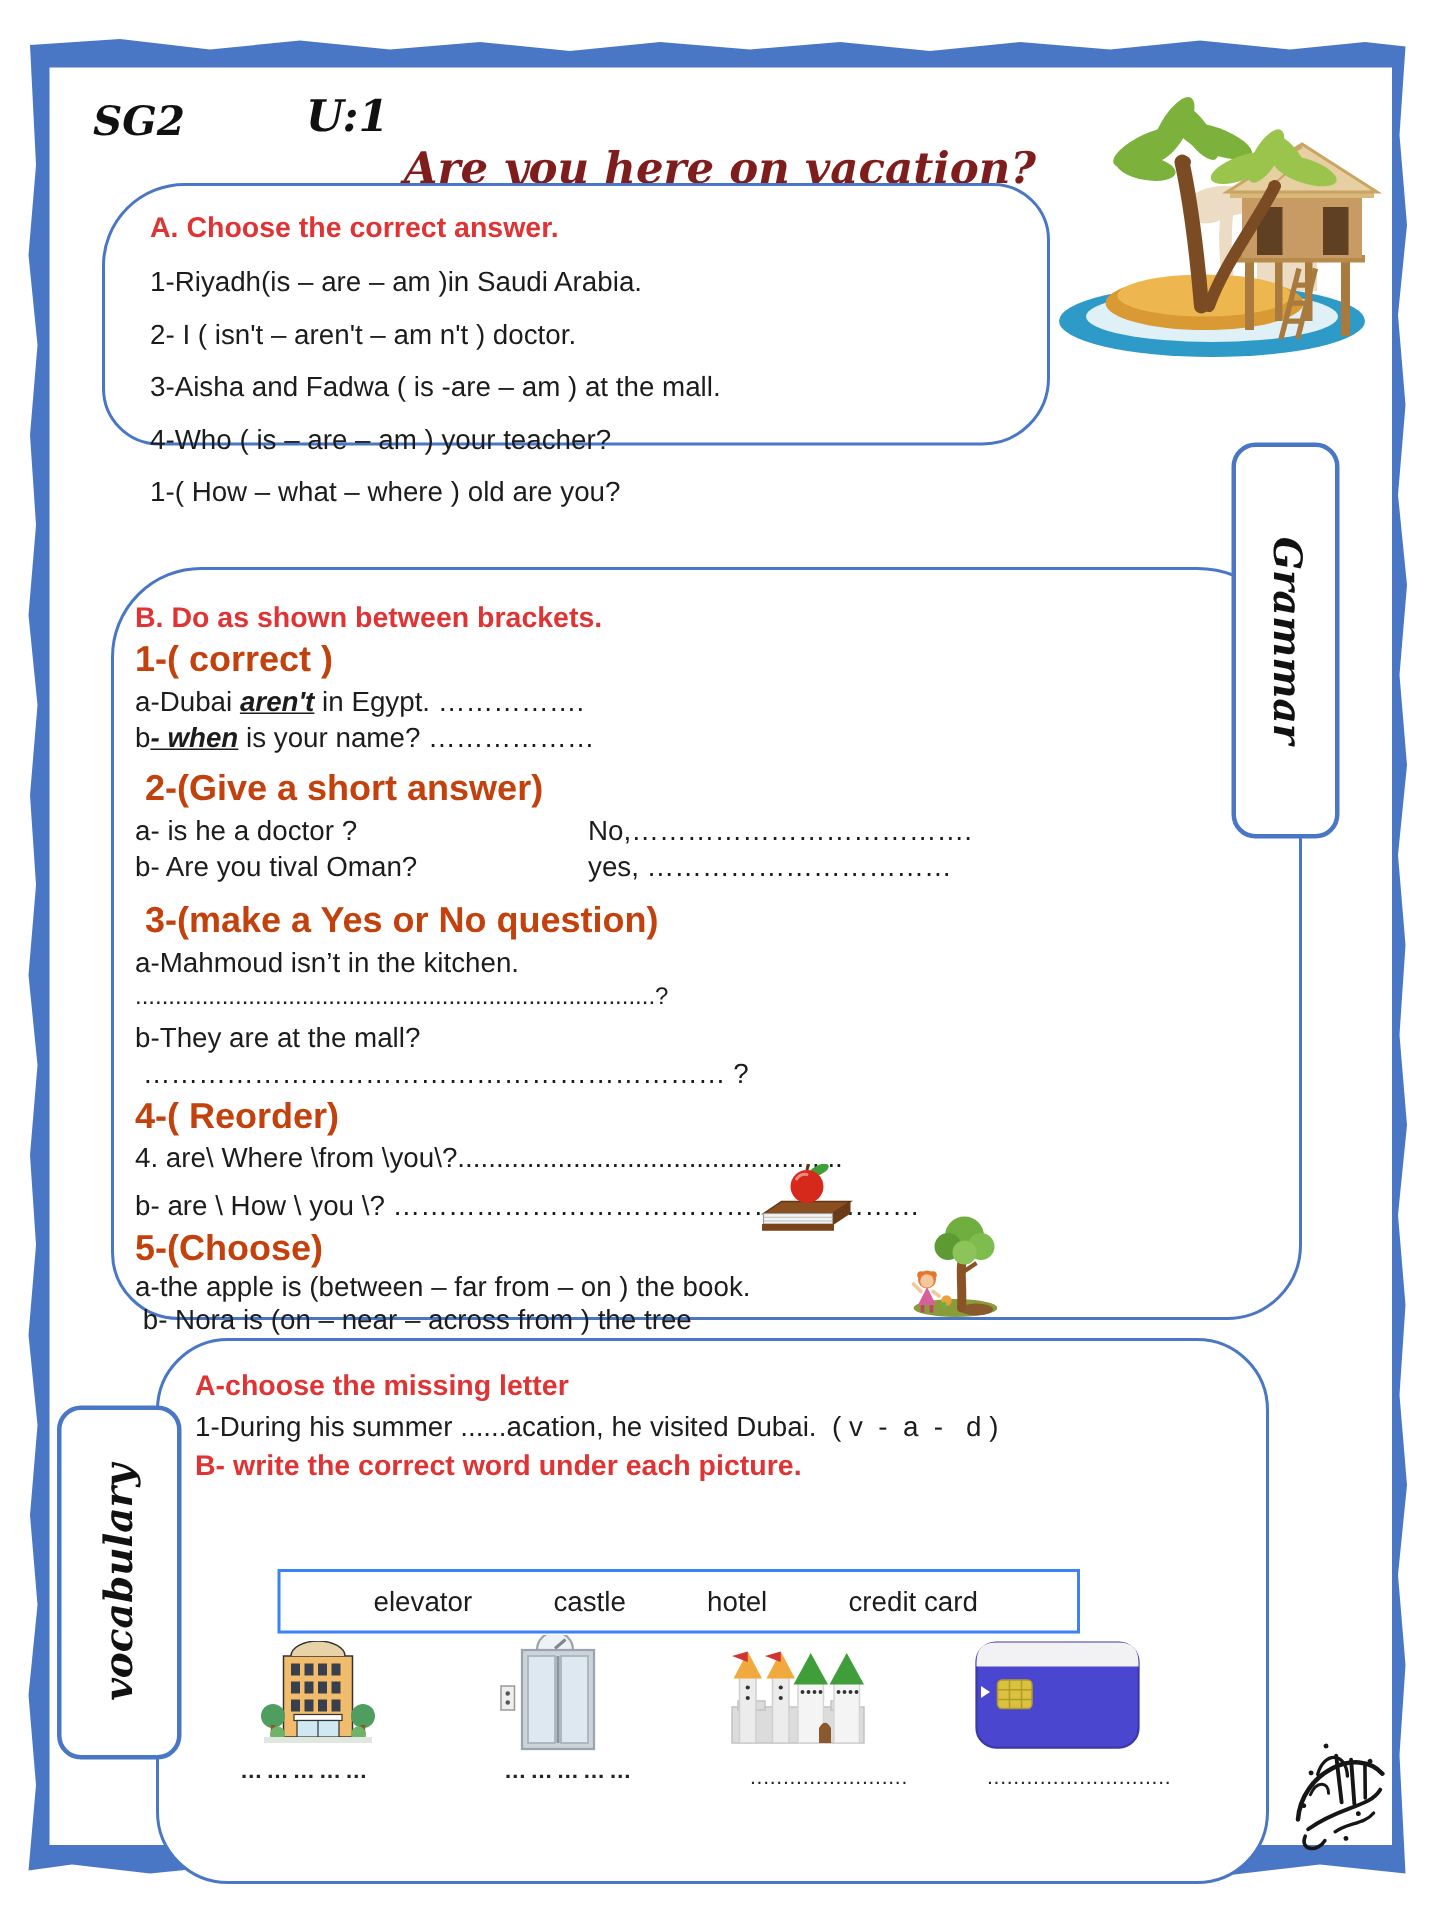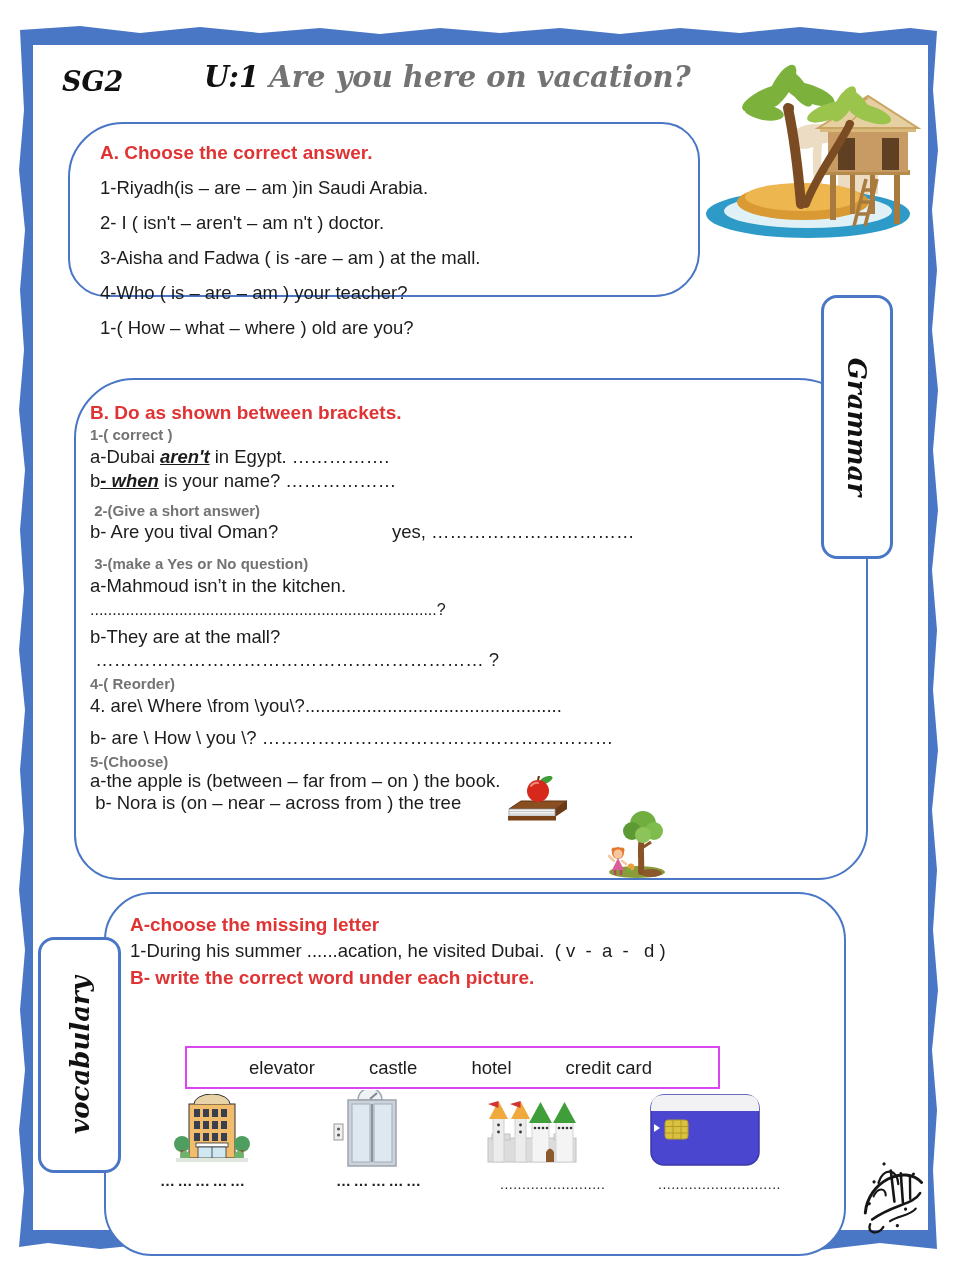"Are you here on vacation?" .title-green { color: #737373 -> #7f1d1d; margin-top: none -> 35px }
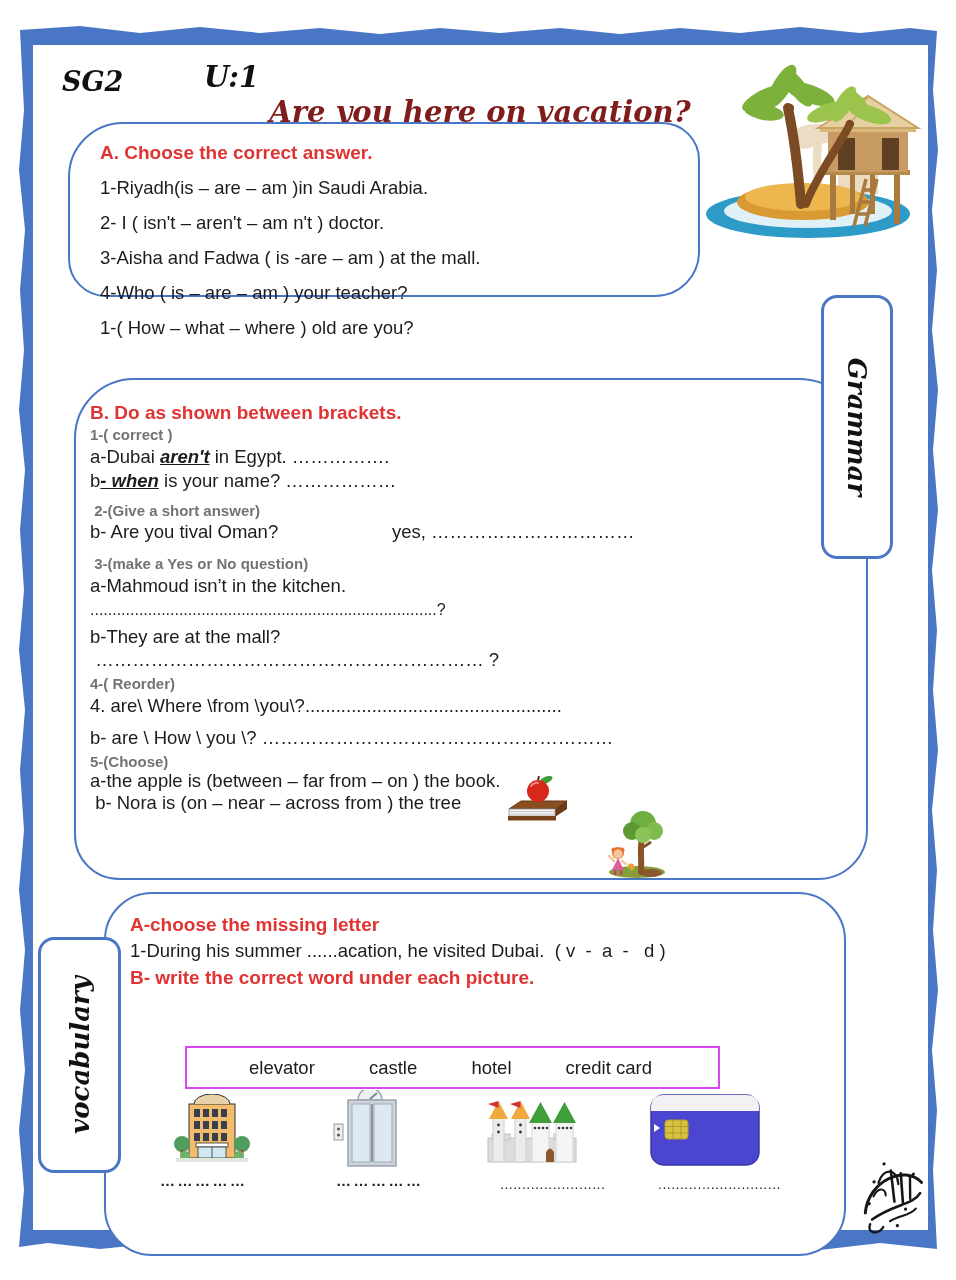"1-( correct )" .green-h { color: #737373 -> #c2410c; font-size: 15px -> 24px }
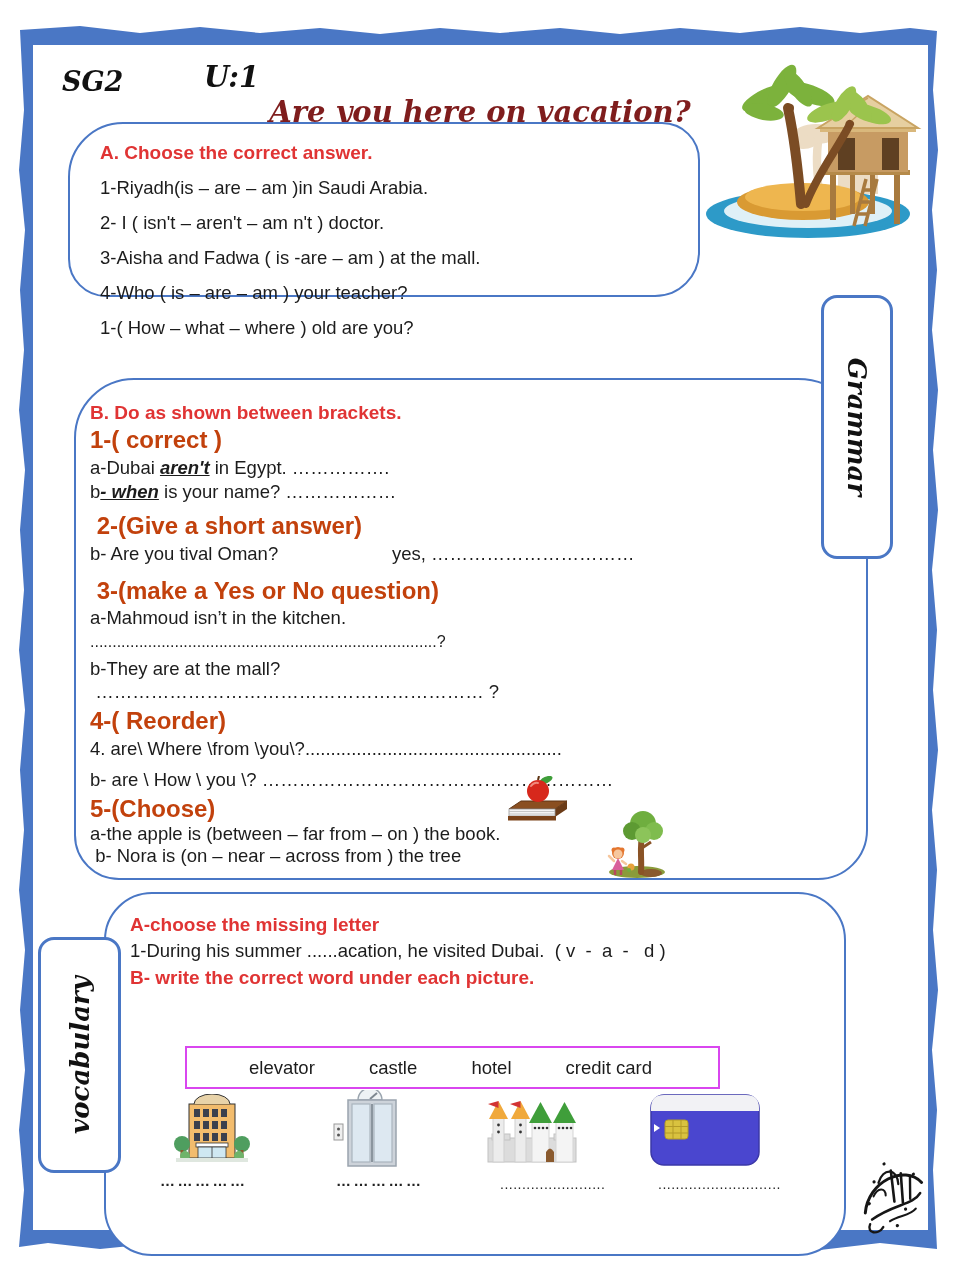"a- is he a doctor" div.qa { html: none -> <div> <span>a- is he a doctor ?</span> <span>No,……………………………….</span> </div> }
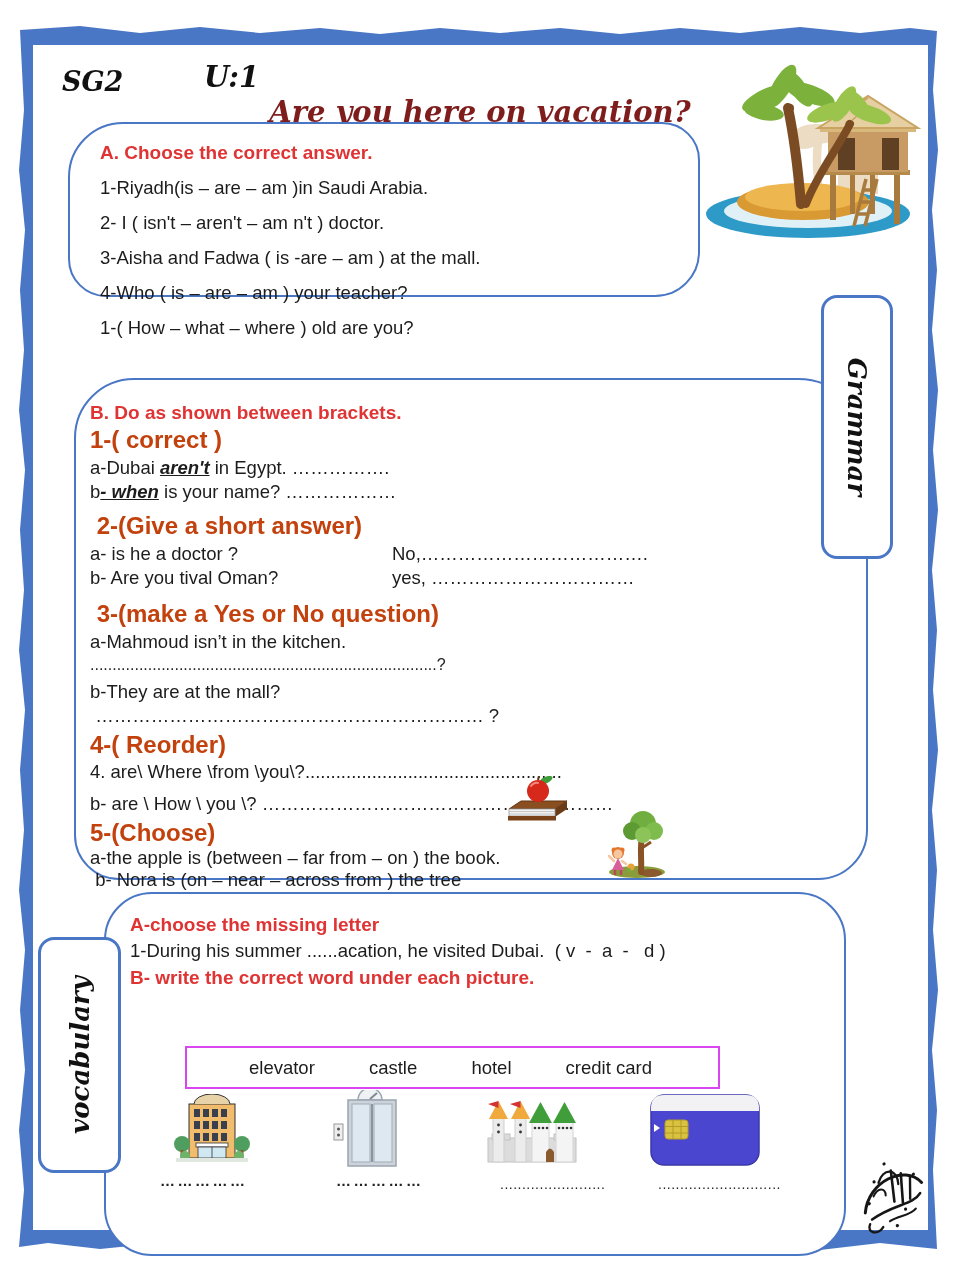"elevator" .wordbank { border: 2px solid #d946ef -> 2px solid #3b82f6 }
